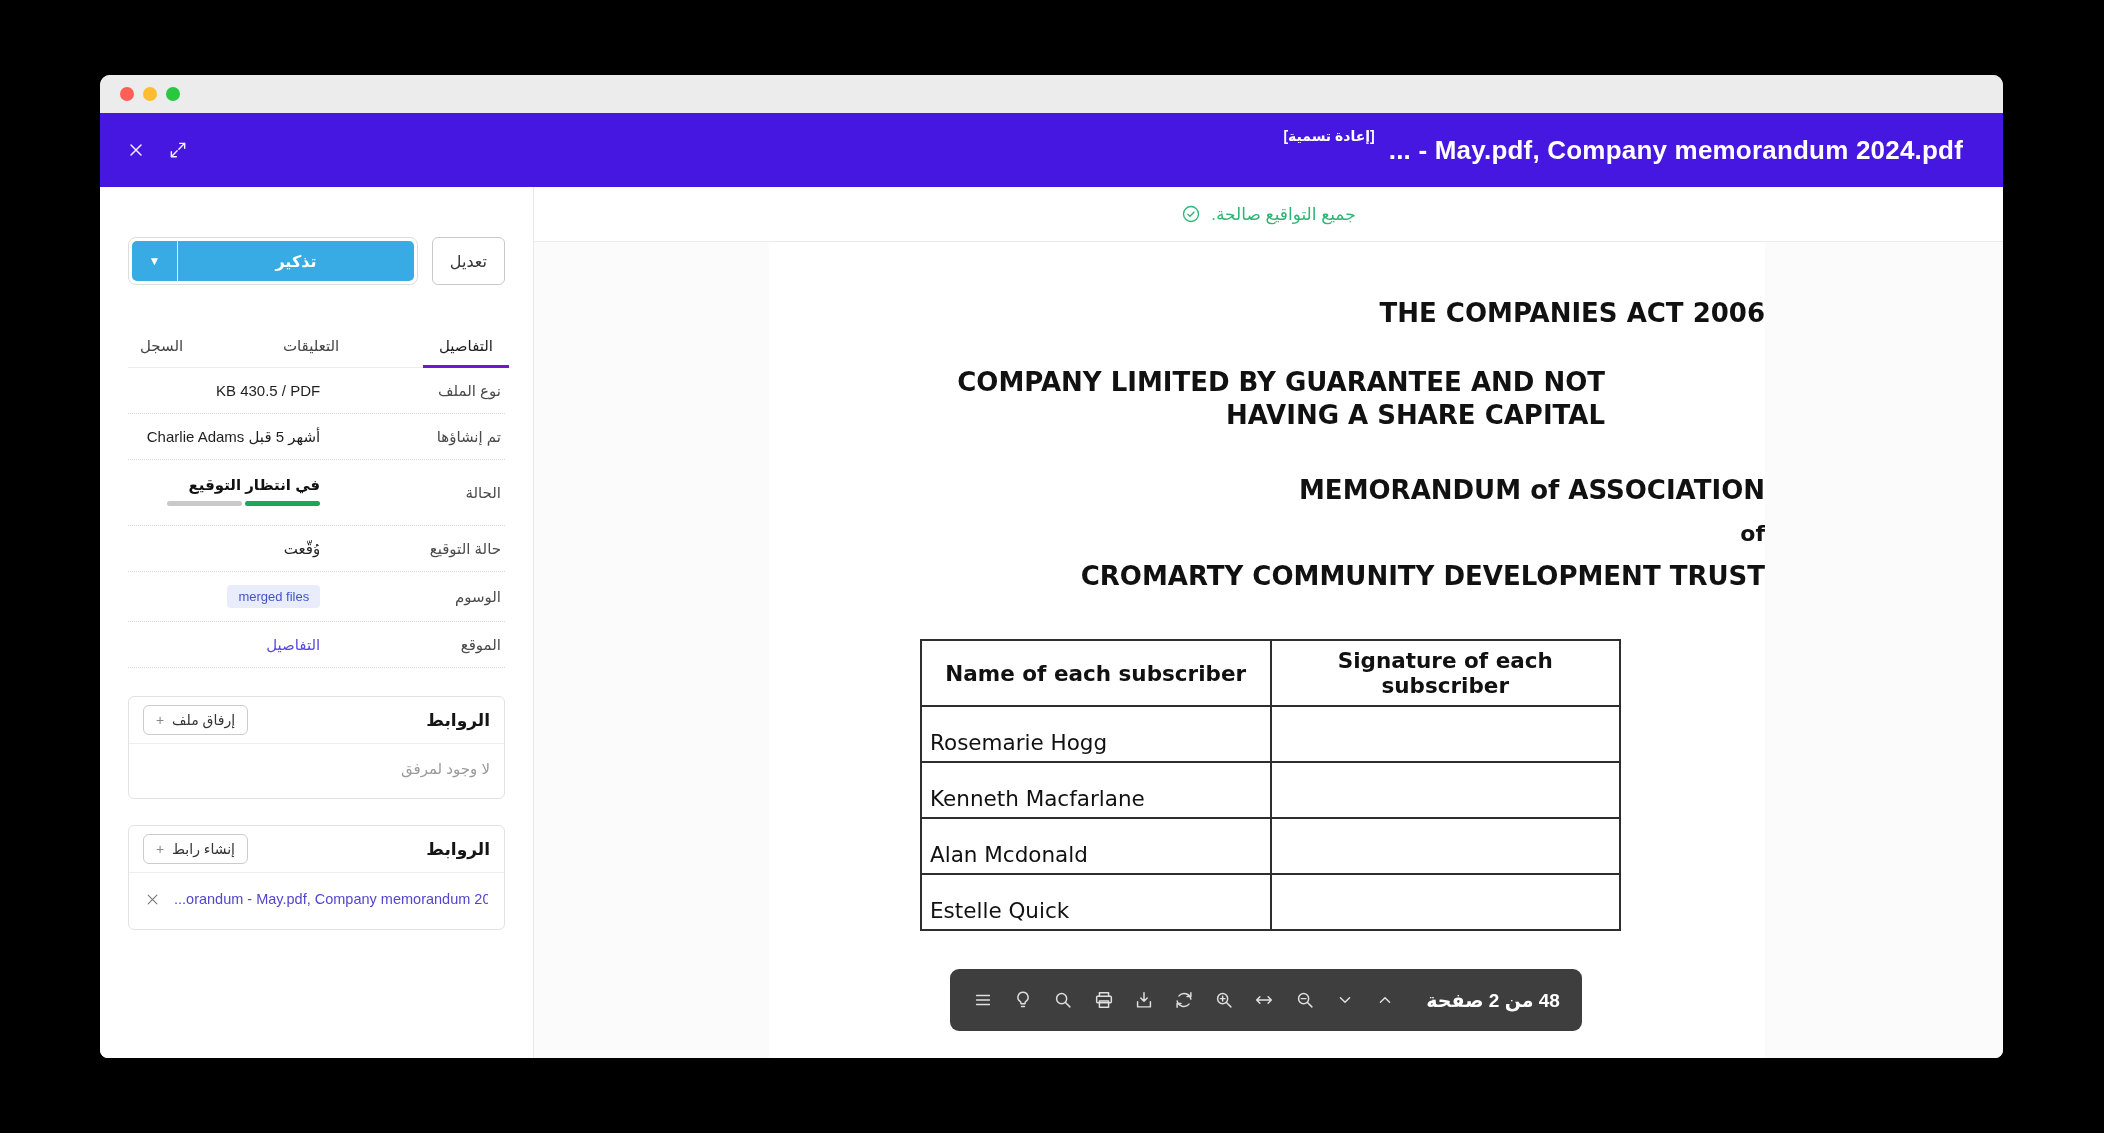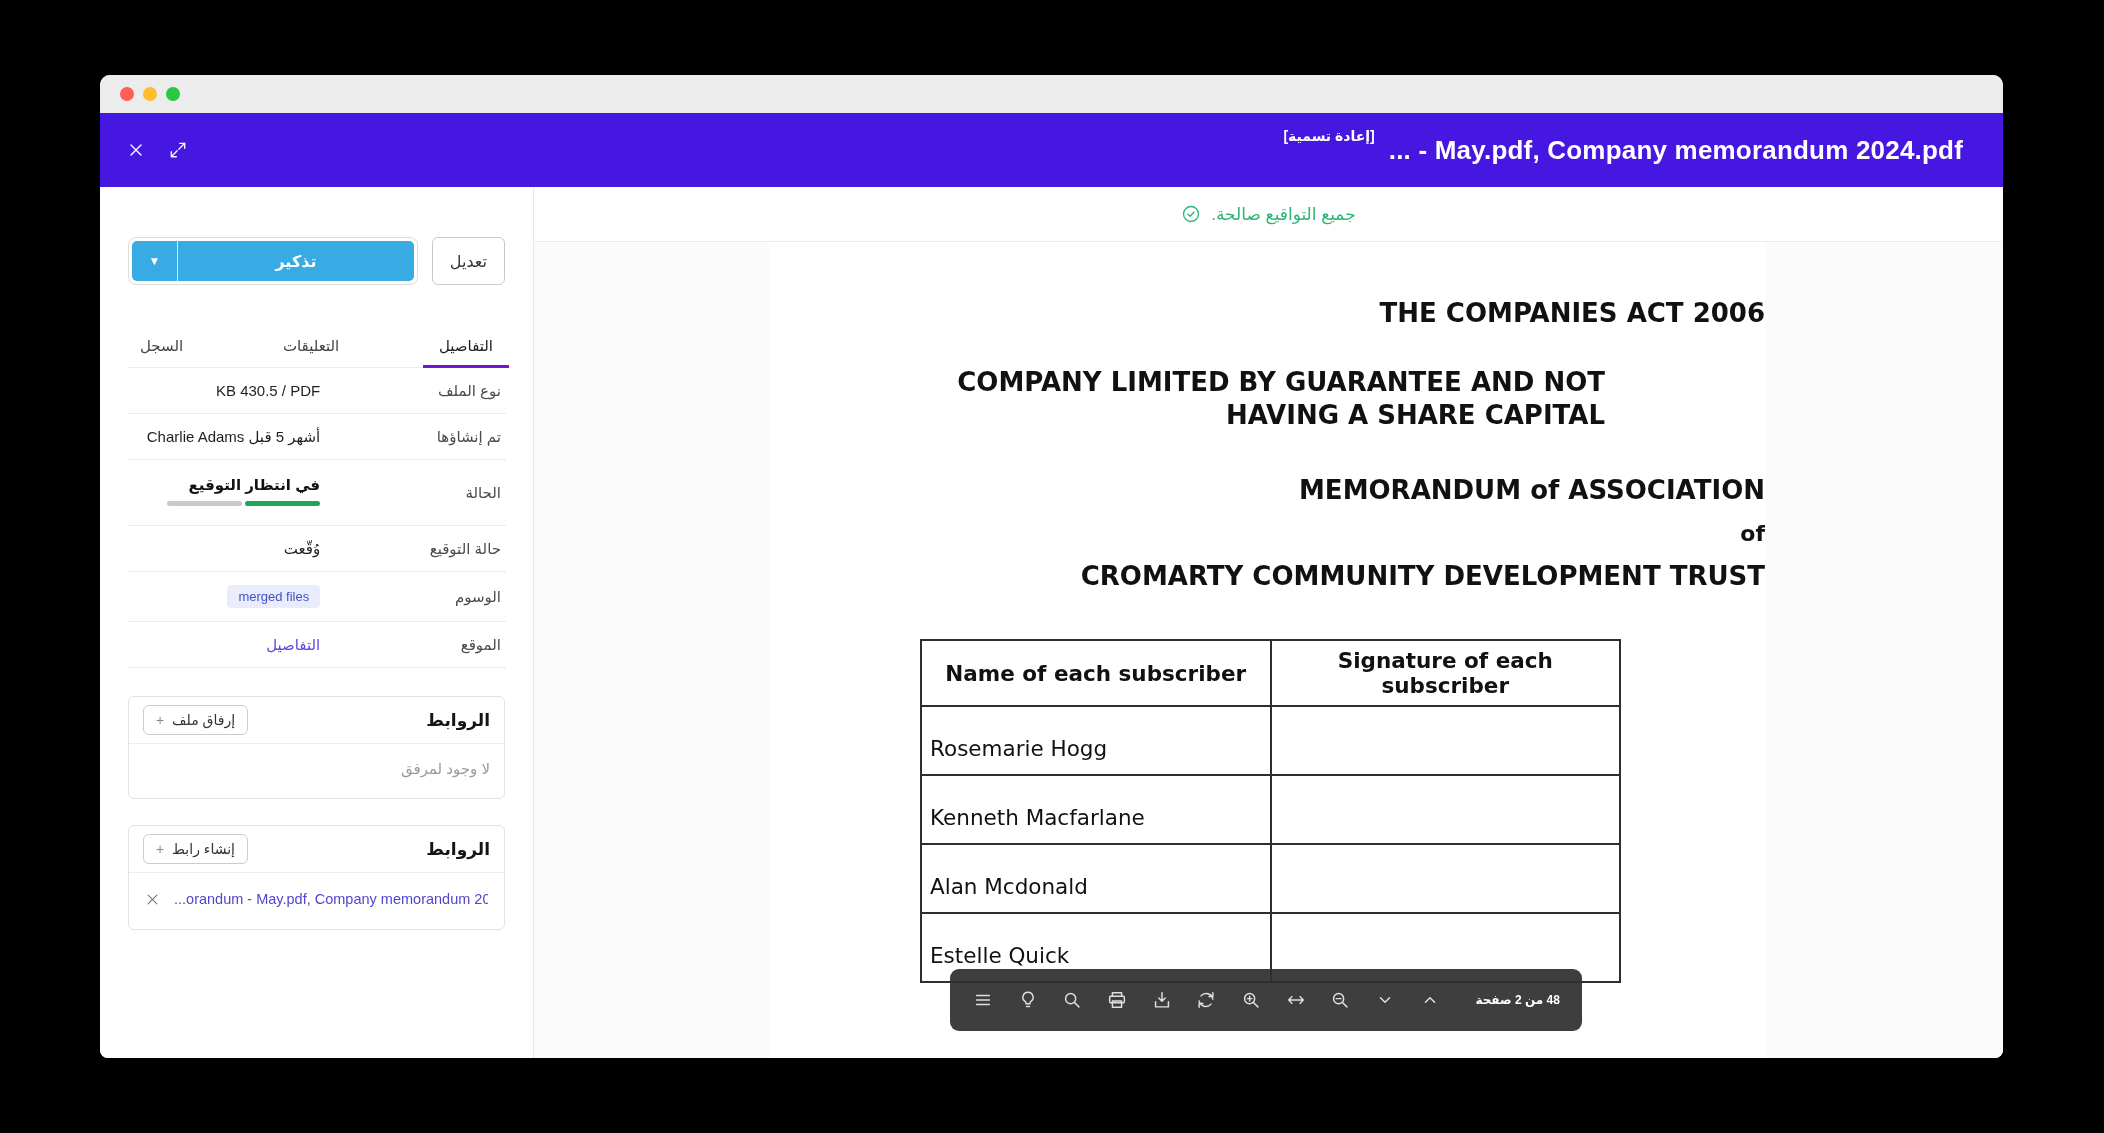"Rosemarie Hogg" .doc-table td { height: 69px -> 56px; padding: 10px 8px 13px 8px -> 10px 8px 6px 8px }
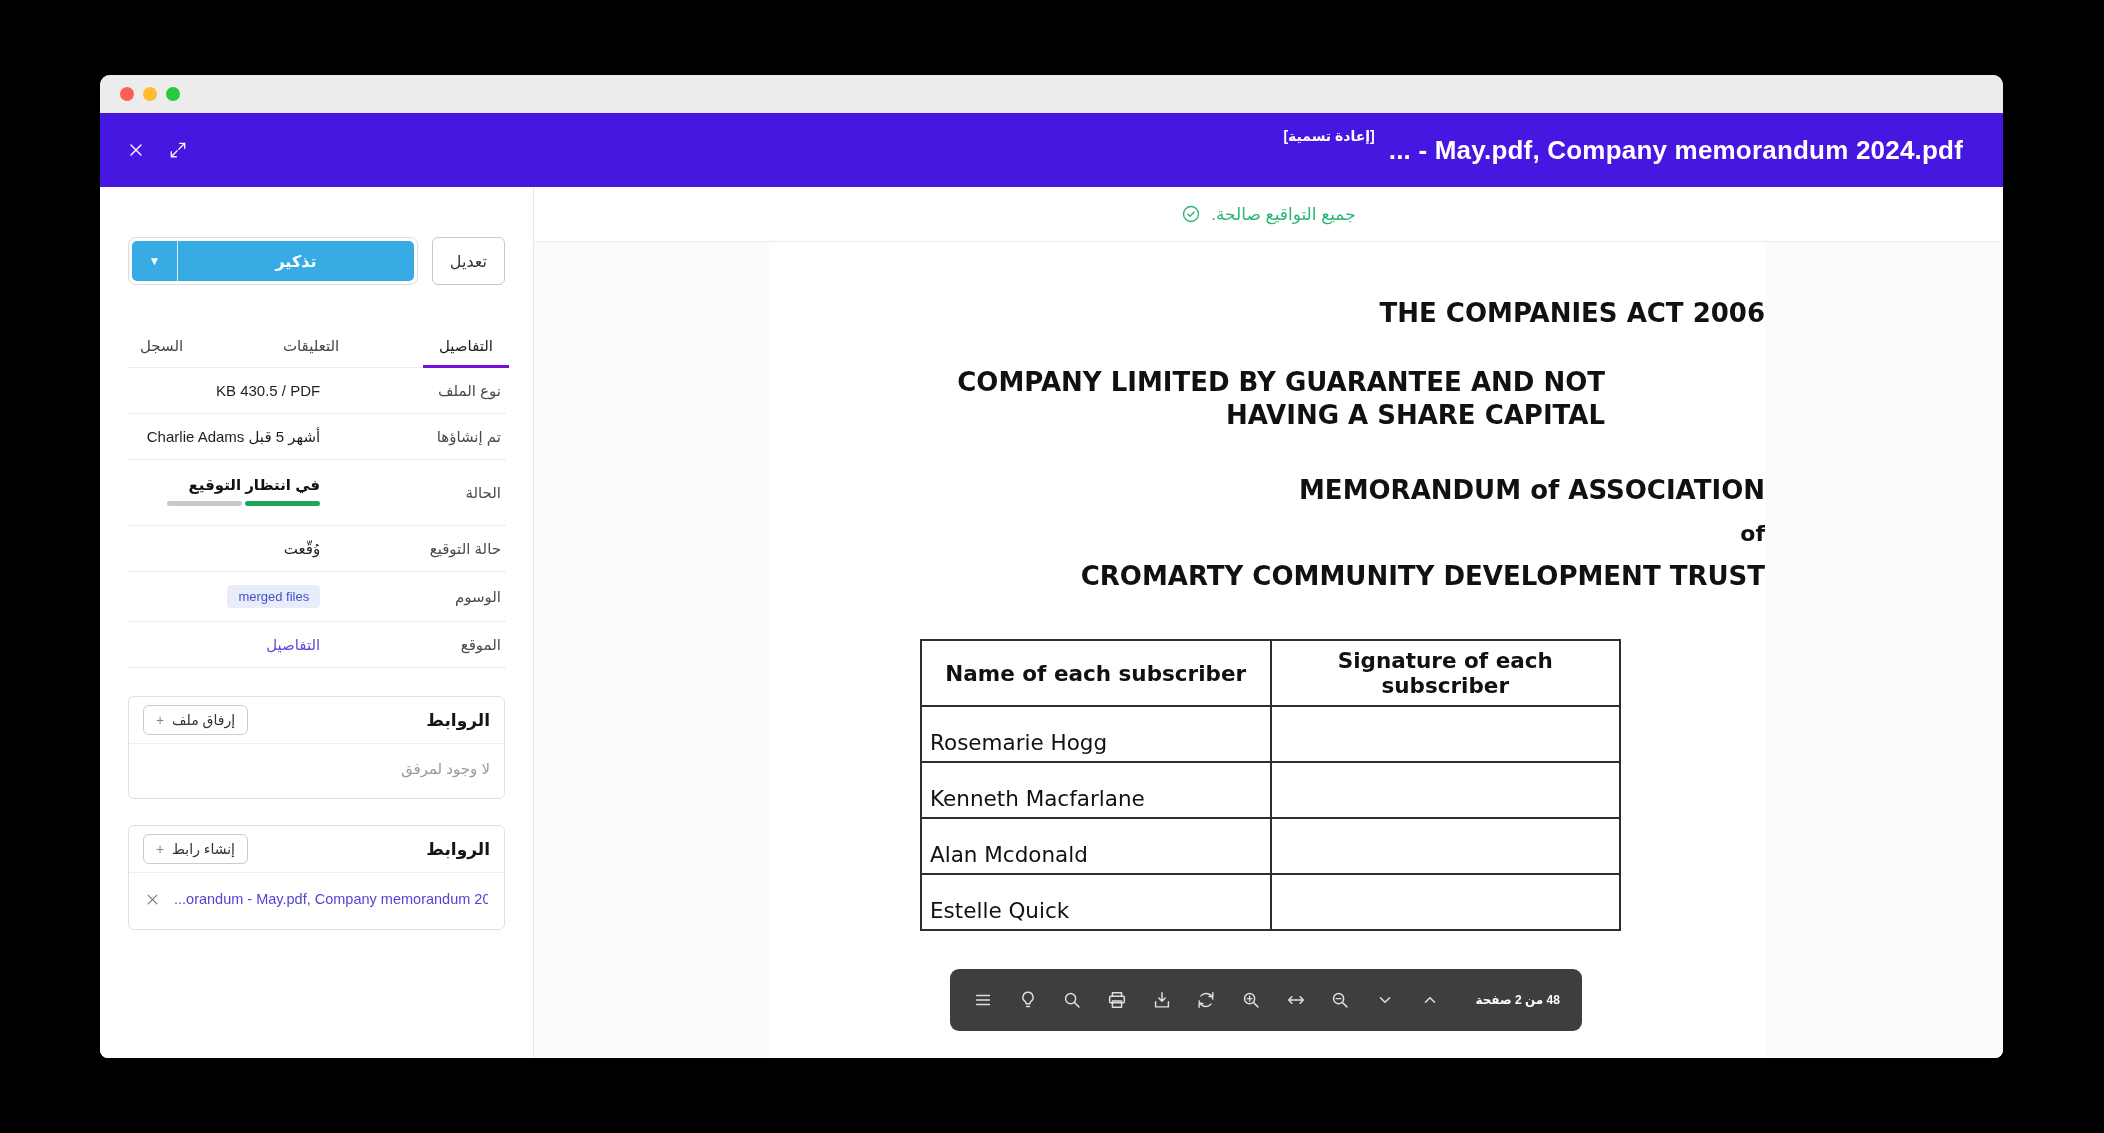"صفحة 2 من 48" .page-indicator { font-size: 12px -> 19px }
